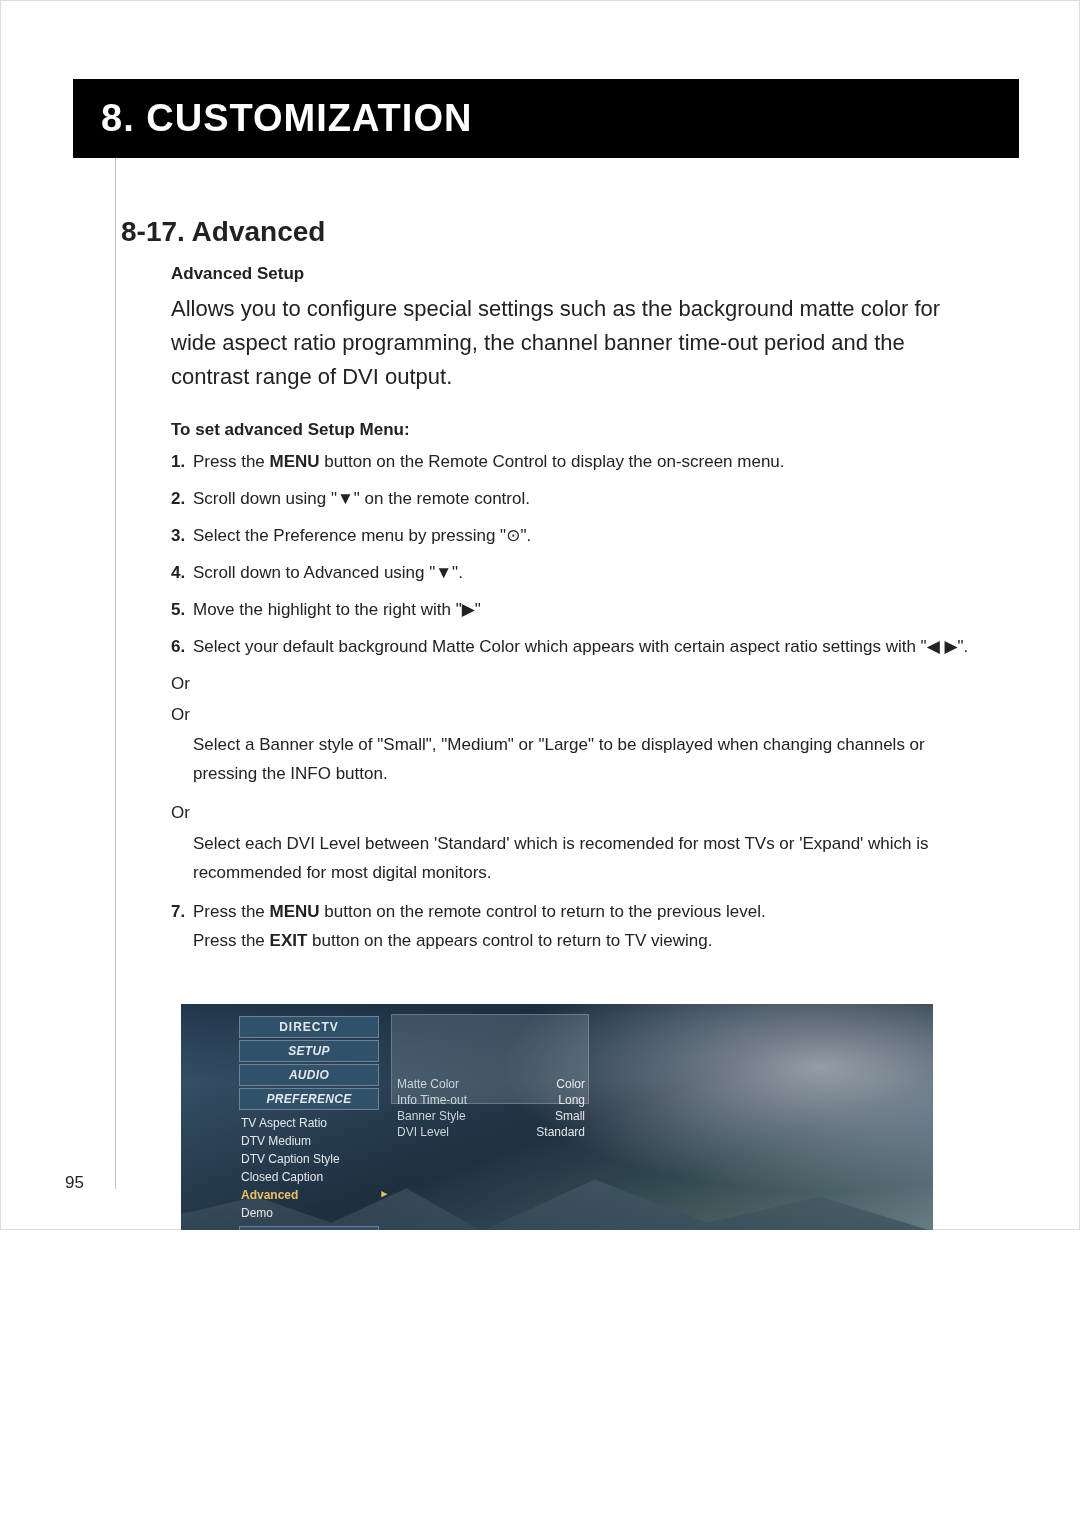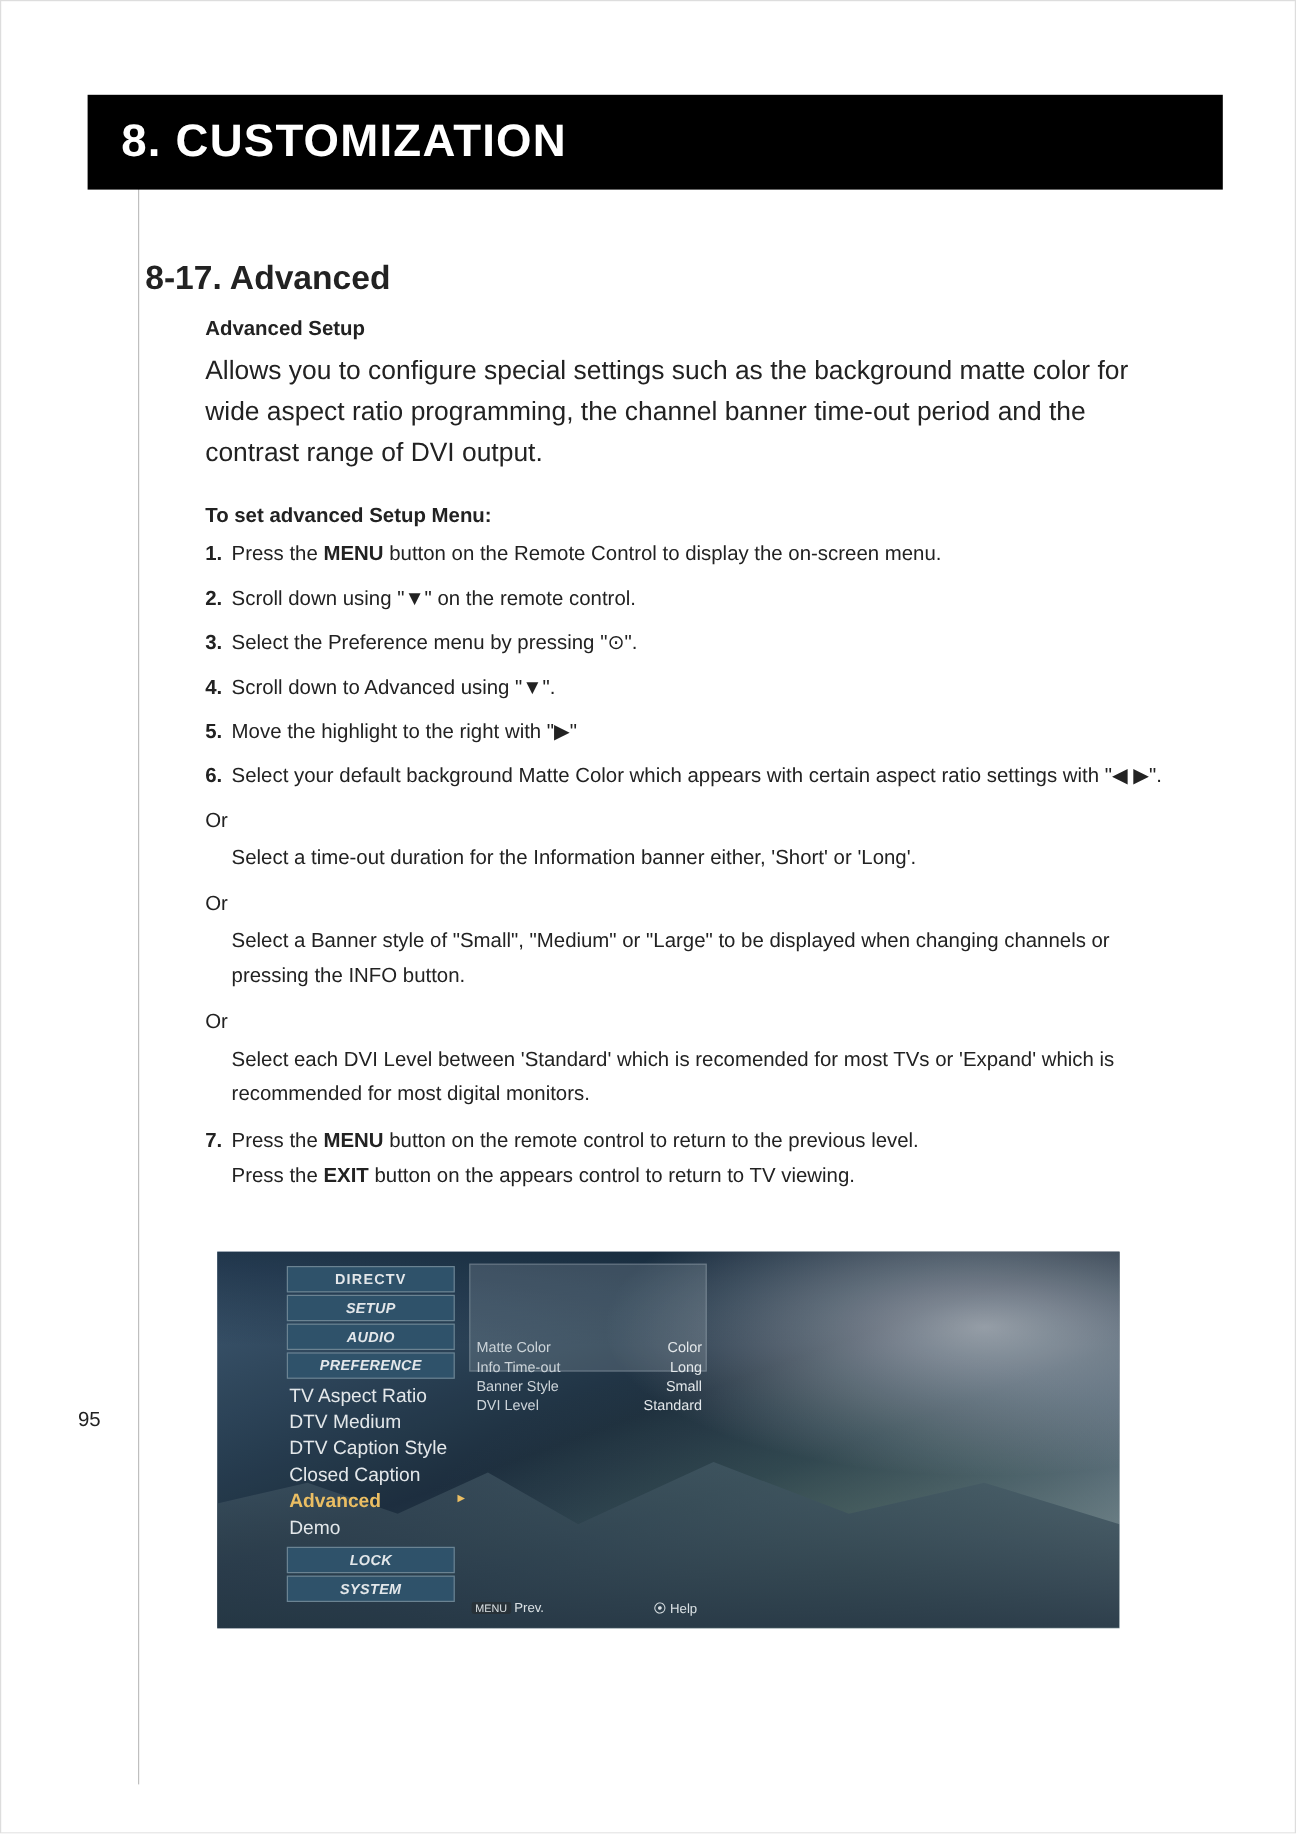"8. CUSTOMIZATION" .page { height: 1528px -> 1230px }
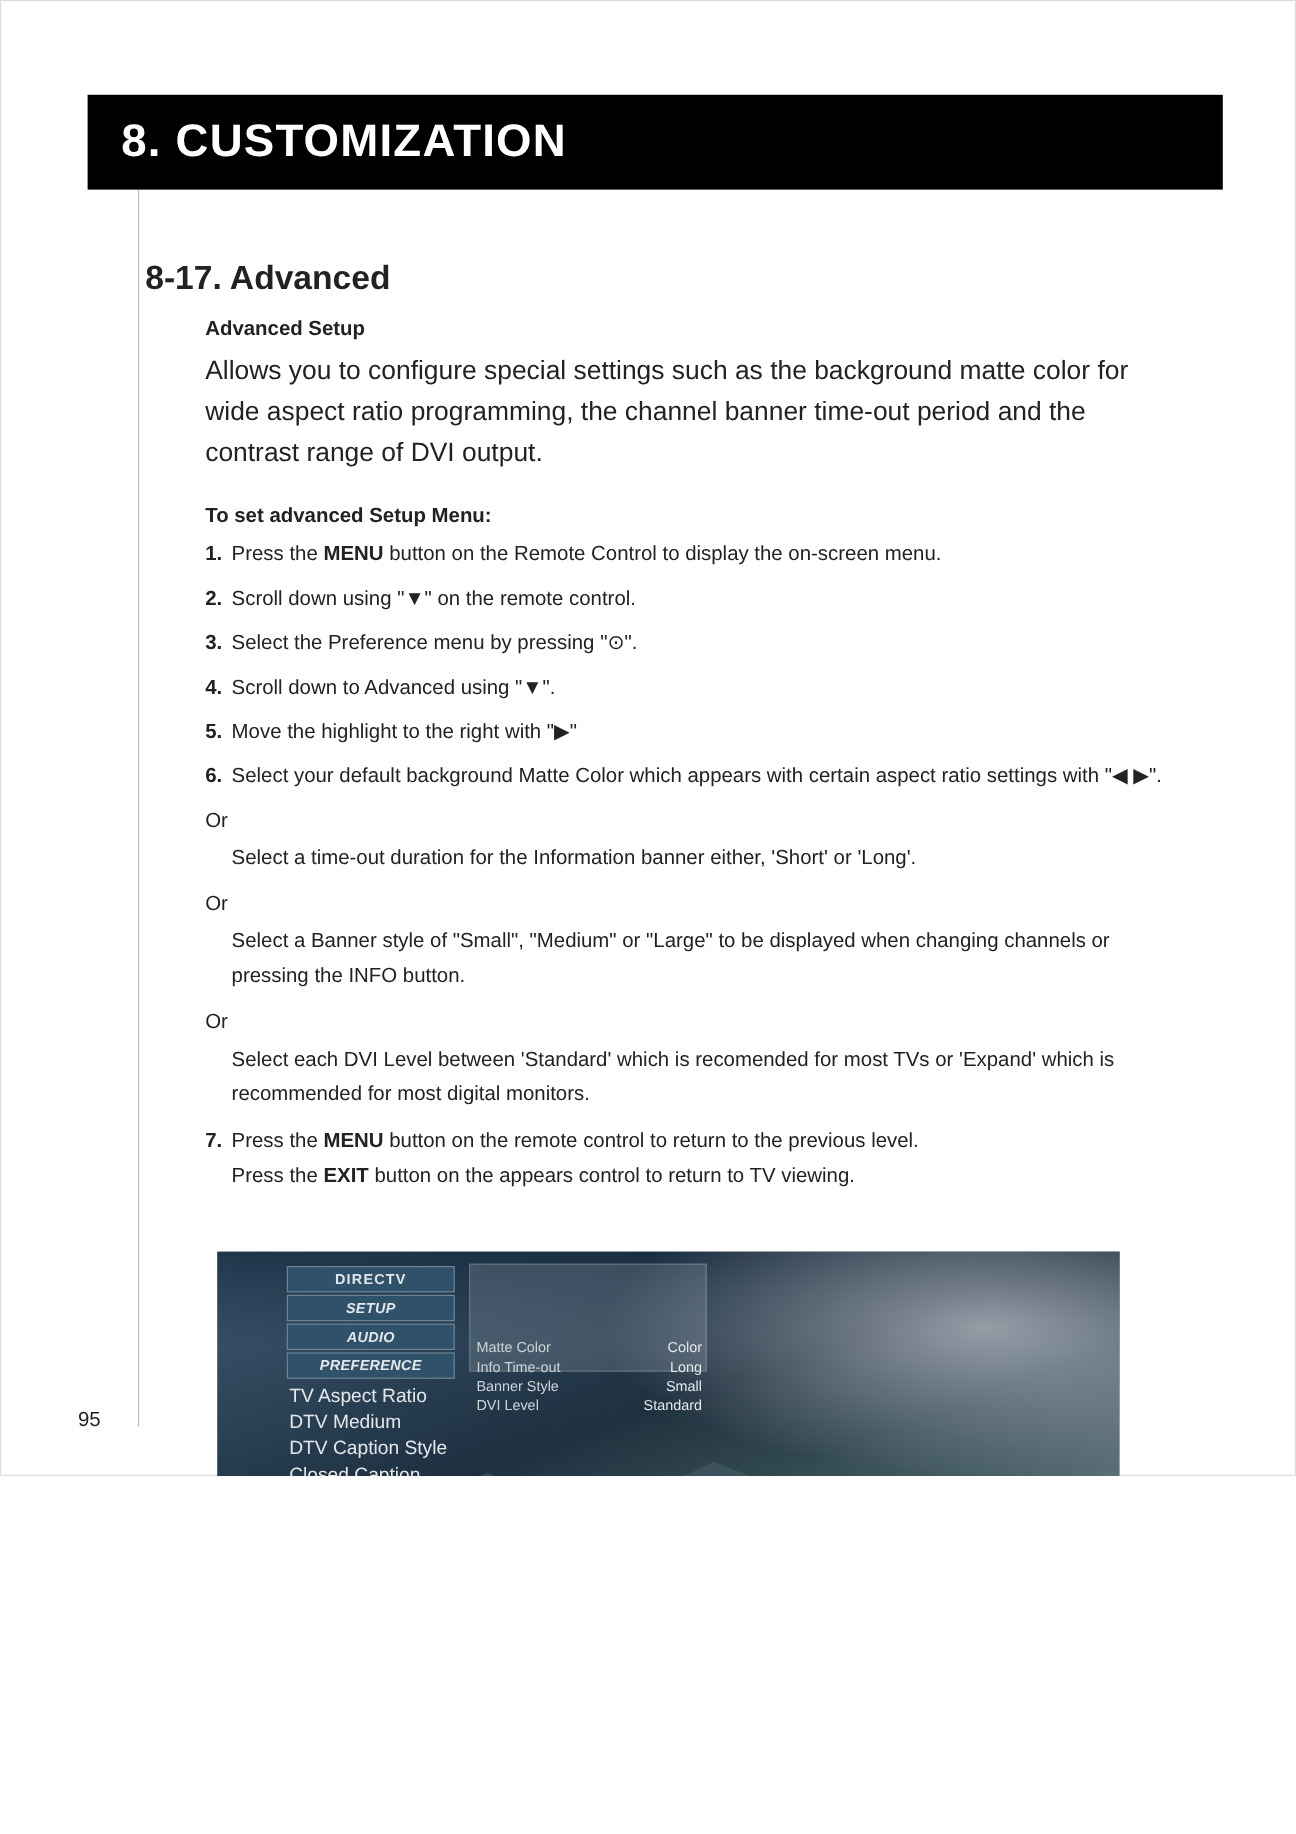"Select a time-out duration for" div.or-body { html: <div>Select a time-out duration for the Information banner either, 'Short' or 'Long'.</div> -> none }
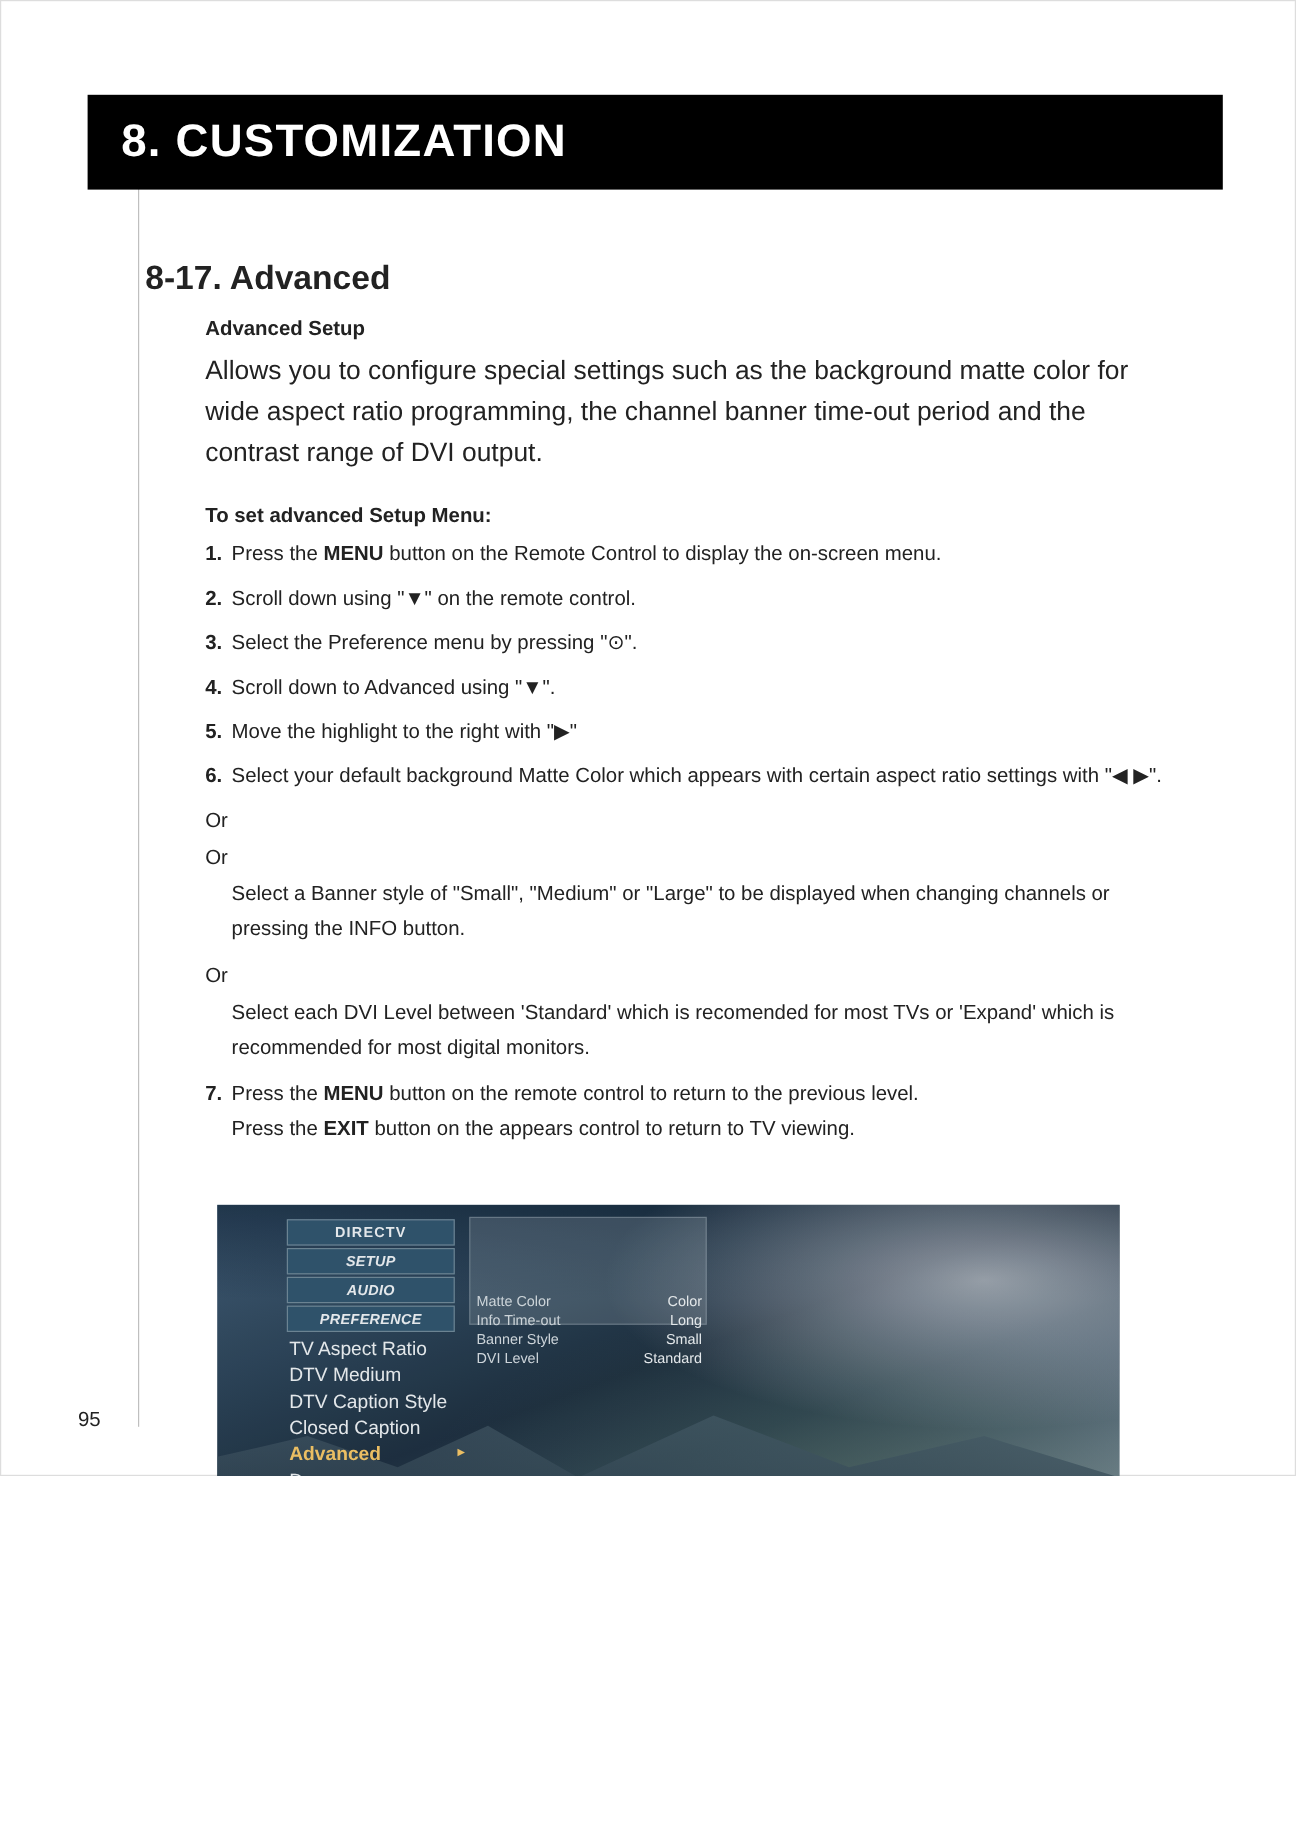"TV Aspect Ratio" .pref-list { font-size: 16px -> 12px }
